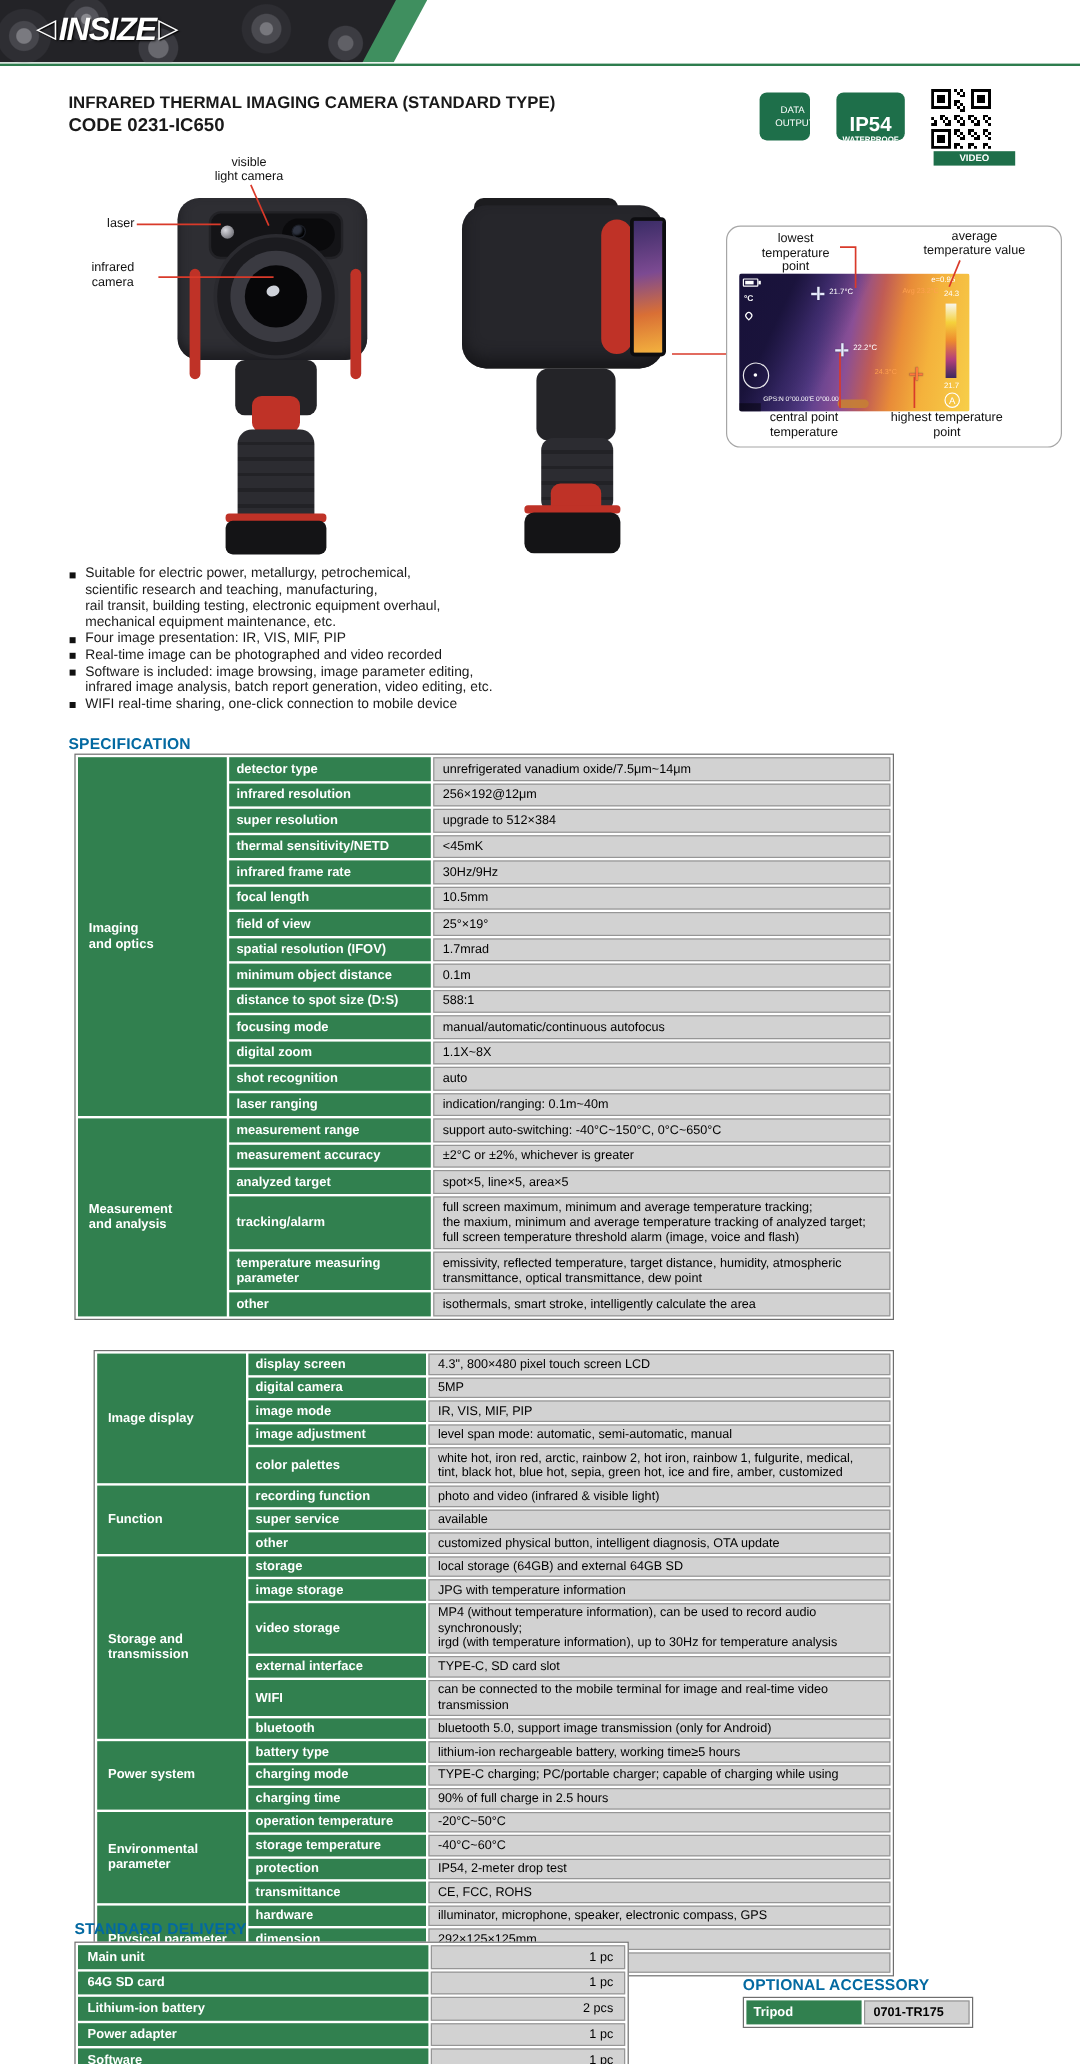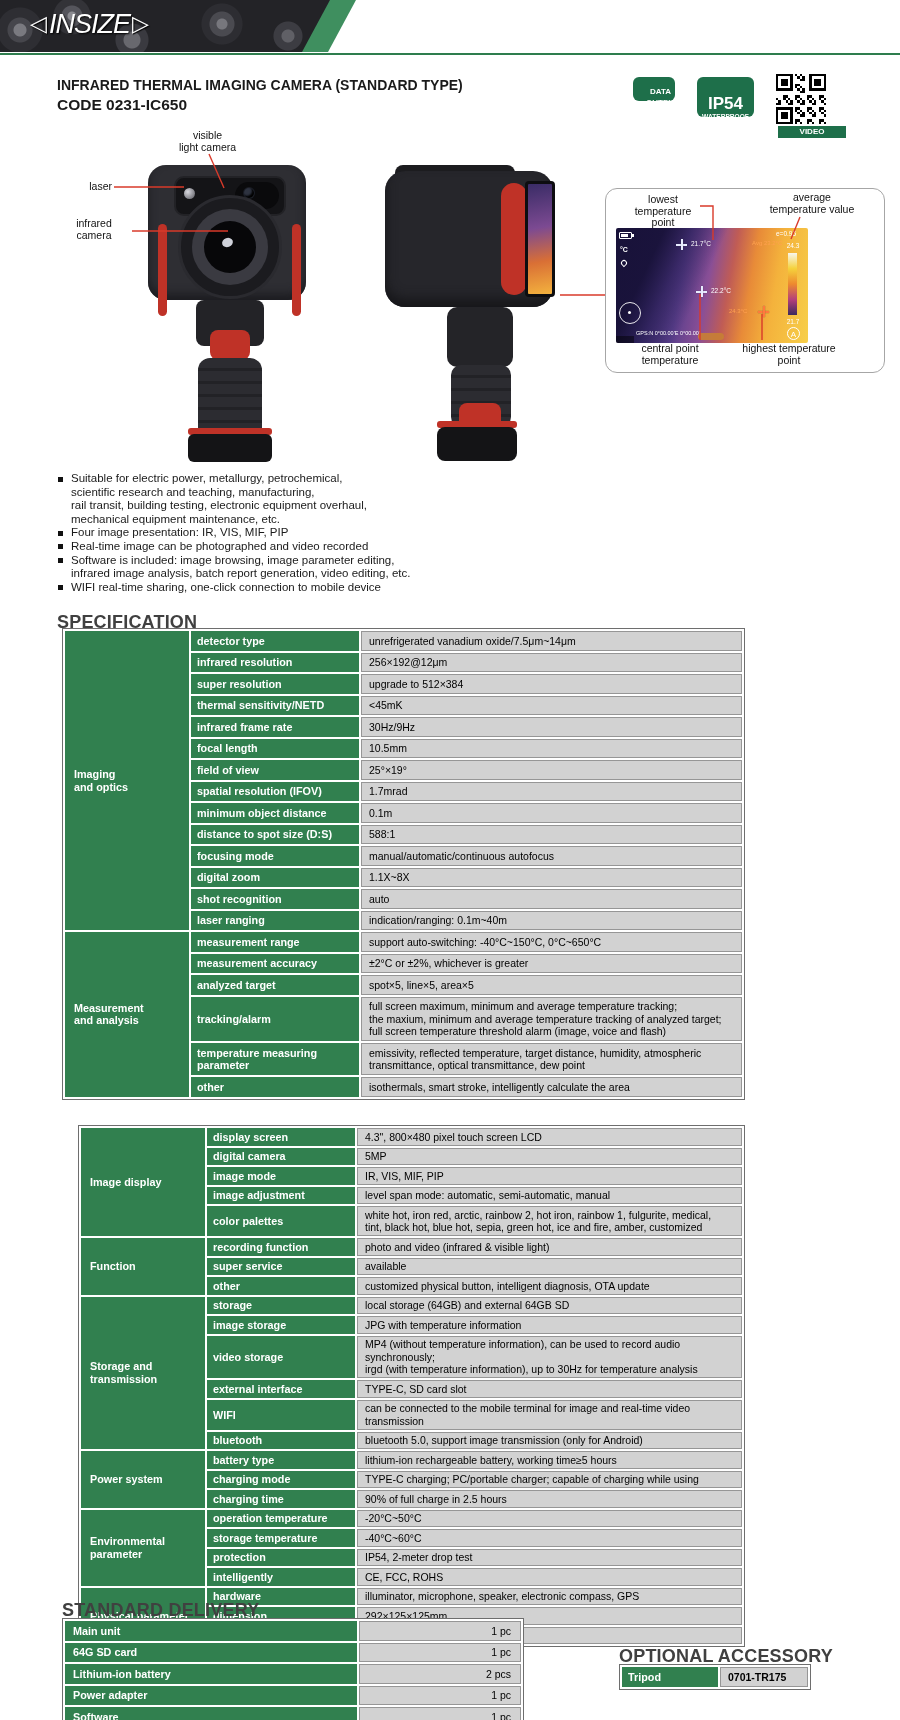"INSIZE" .logo .word { font-weight: normal -> bold }
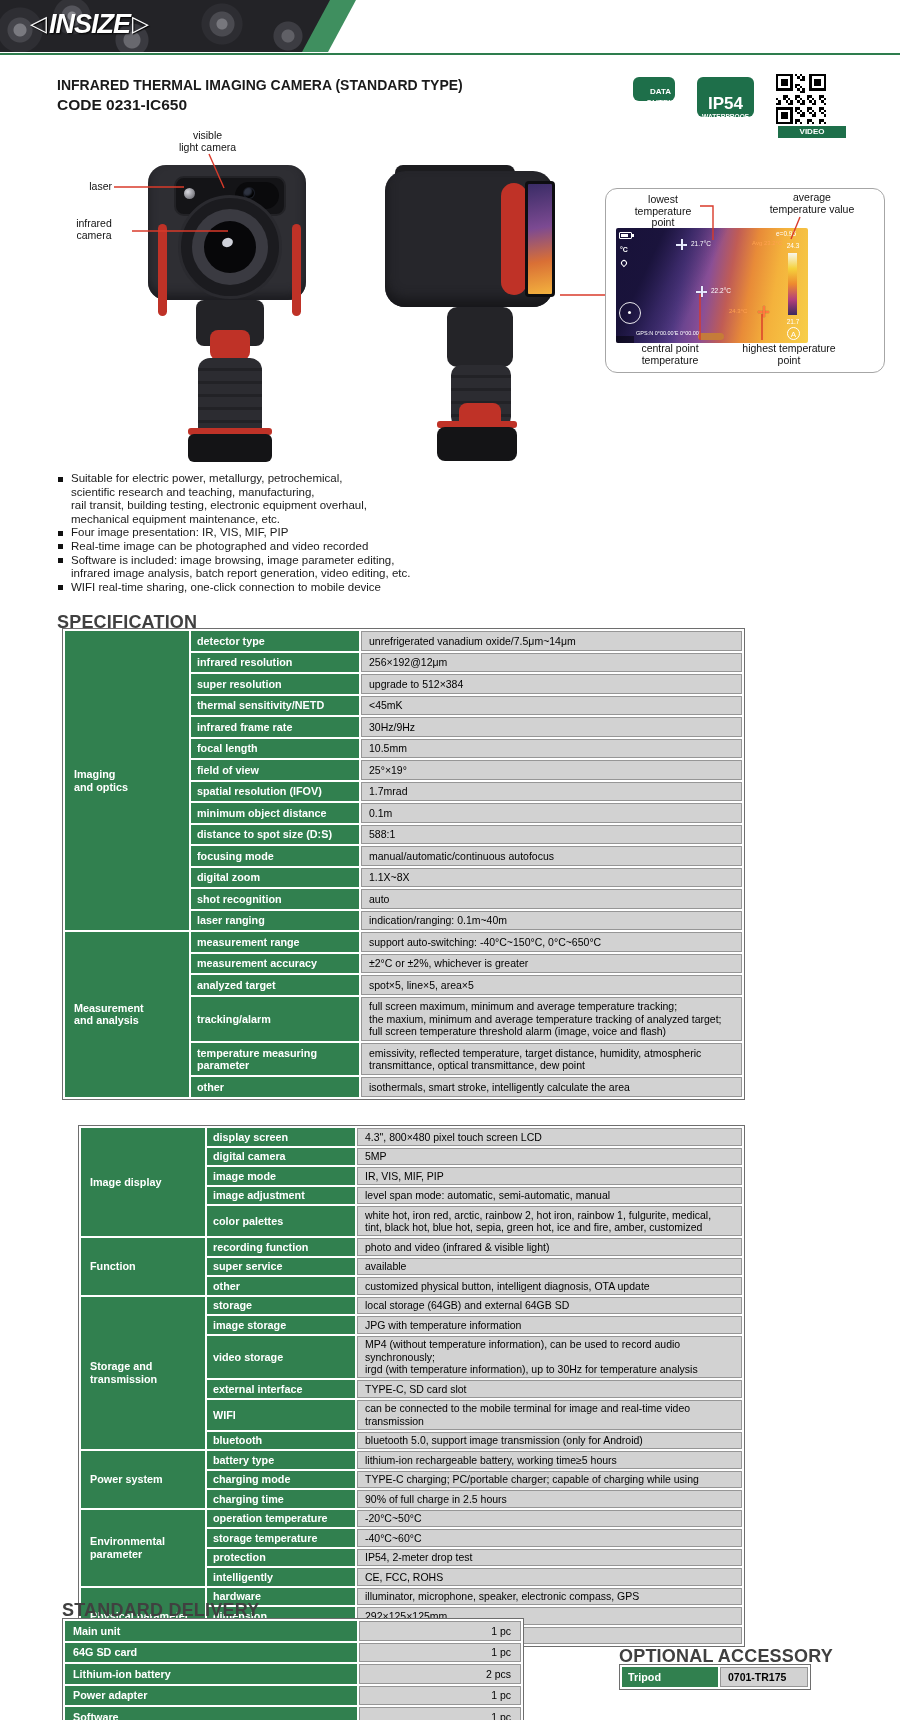"DATA" .badge.dout { font-weight: bold -> normal; height: 24px -> 40px }
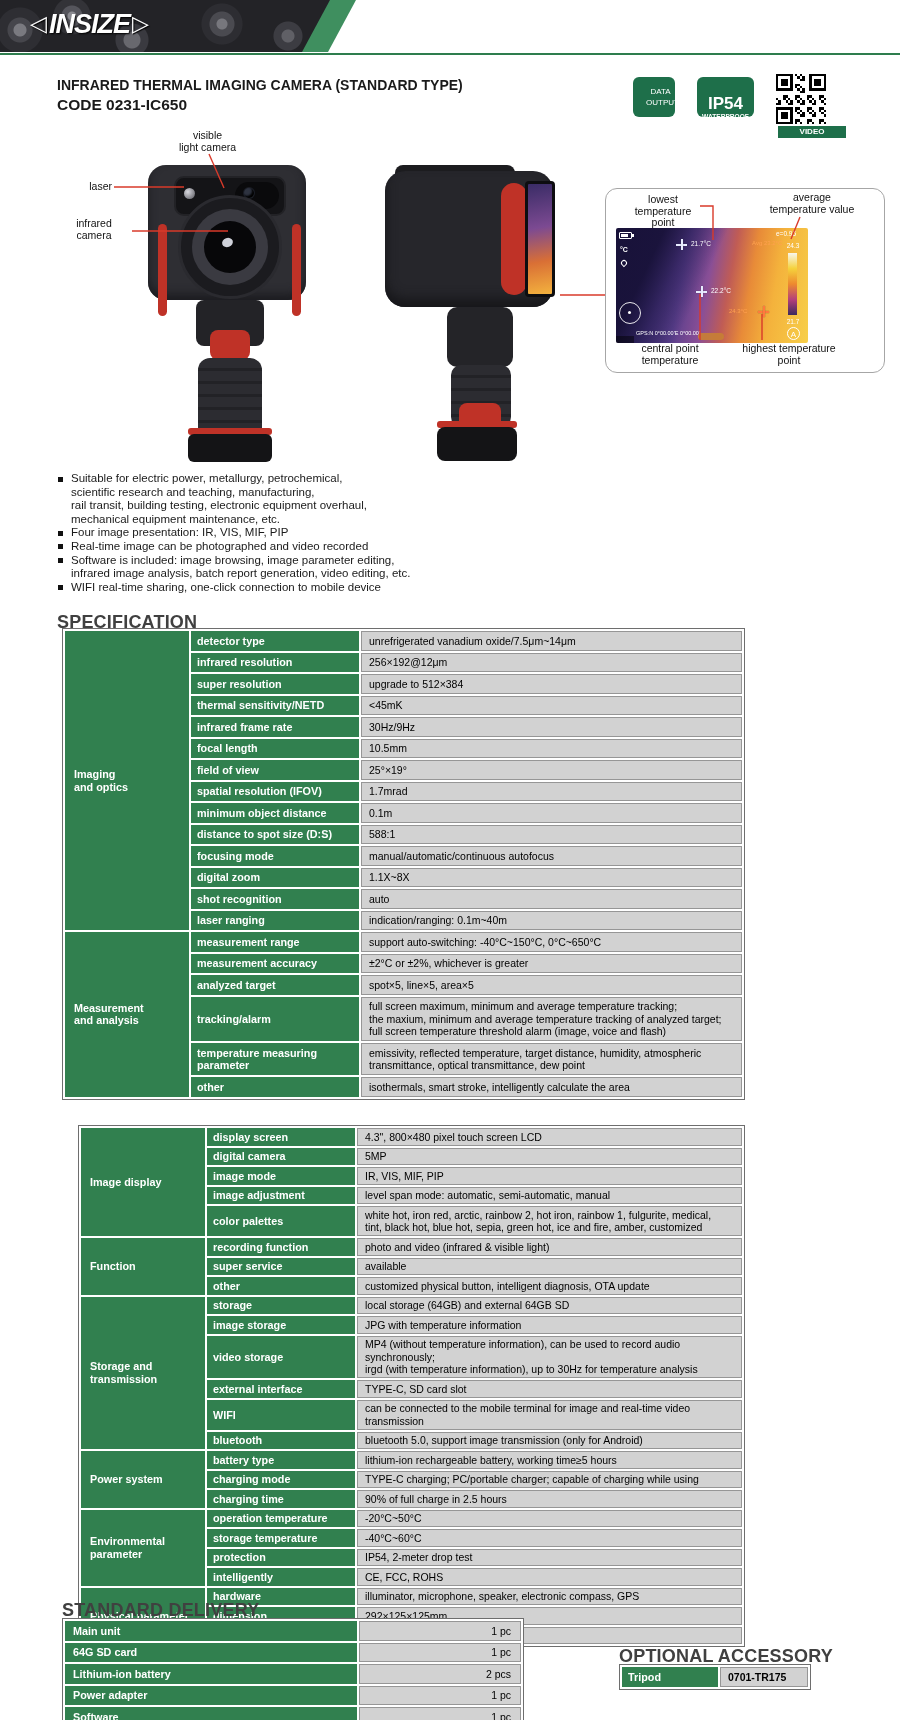"SPECIFICATION" .sec-h { color: #404040 -> #0369a1; font-size: 18px -> 13px }
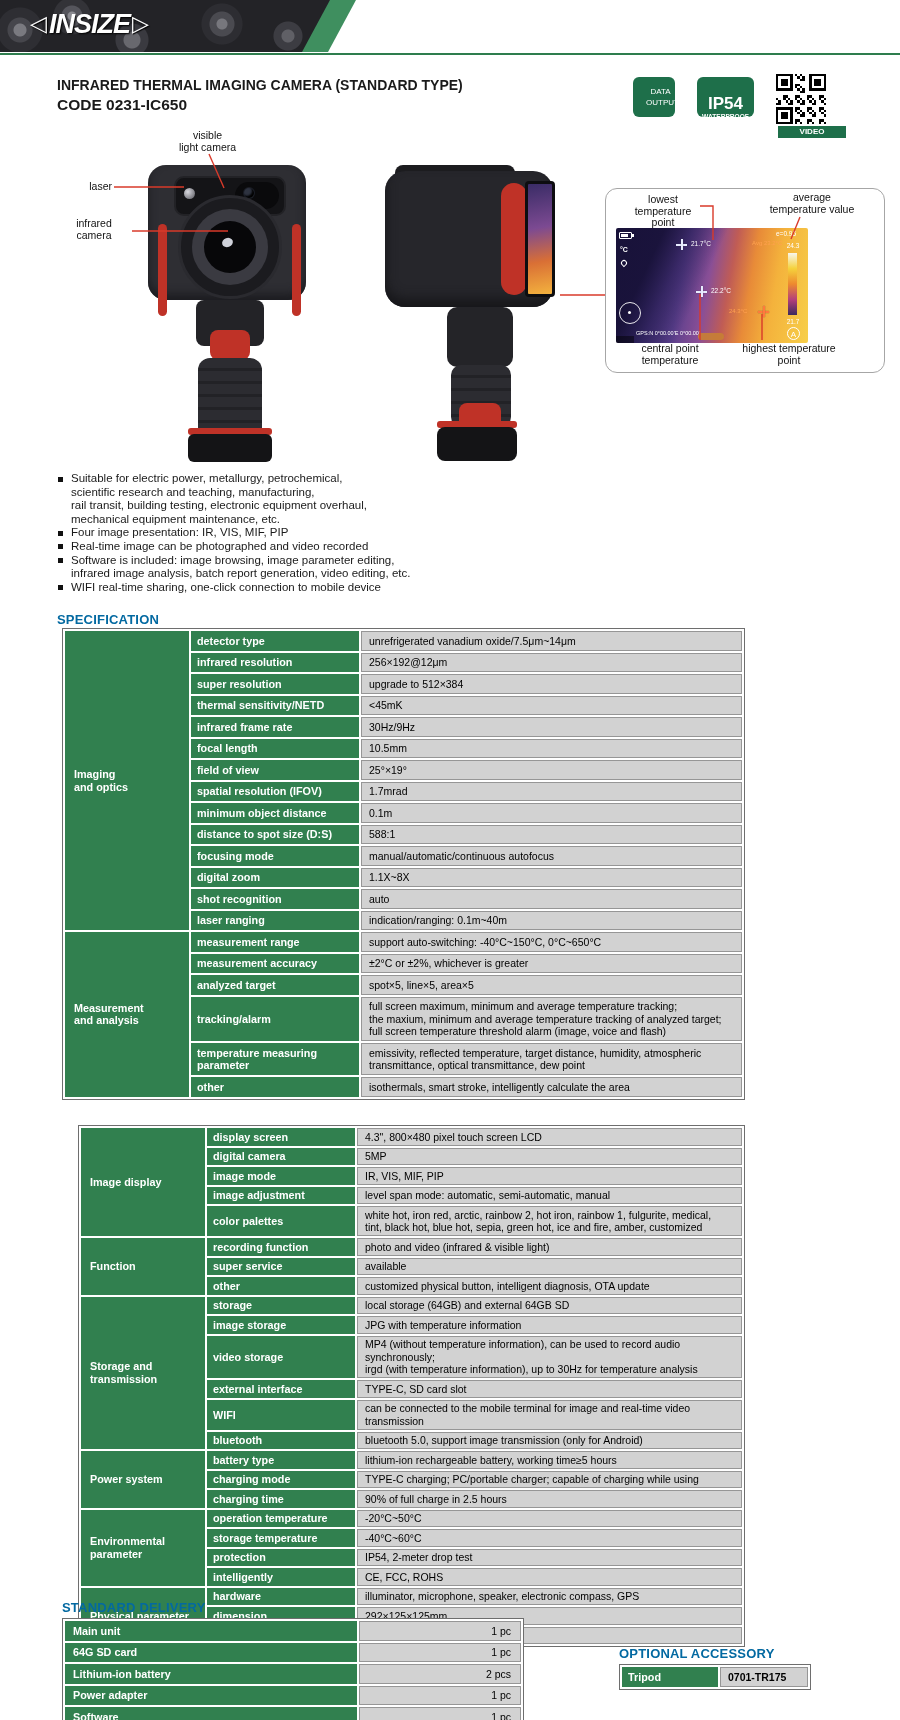"intelligently" td.lbl { text: intelligently -> transmittance }
